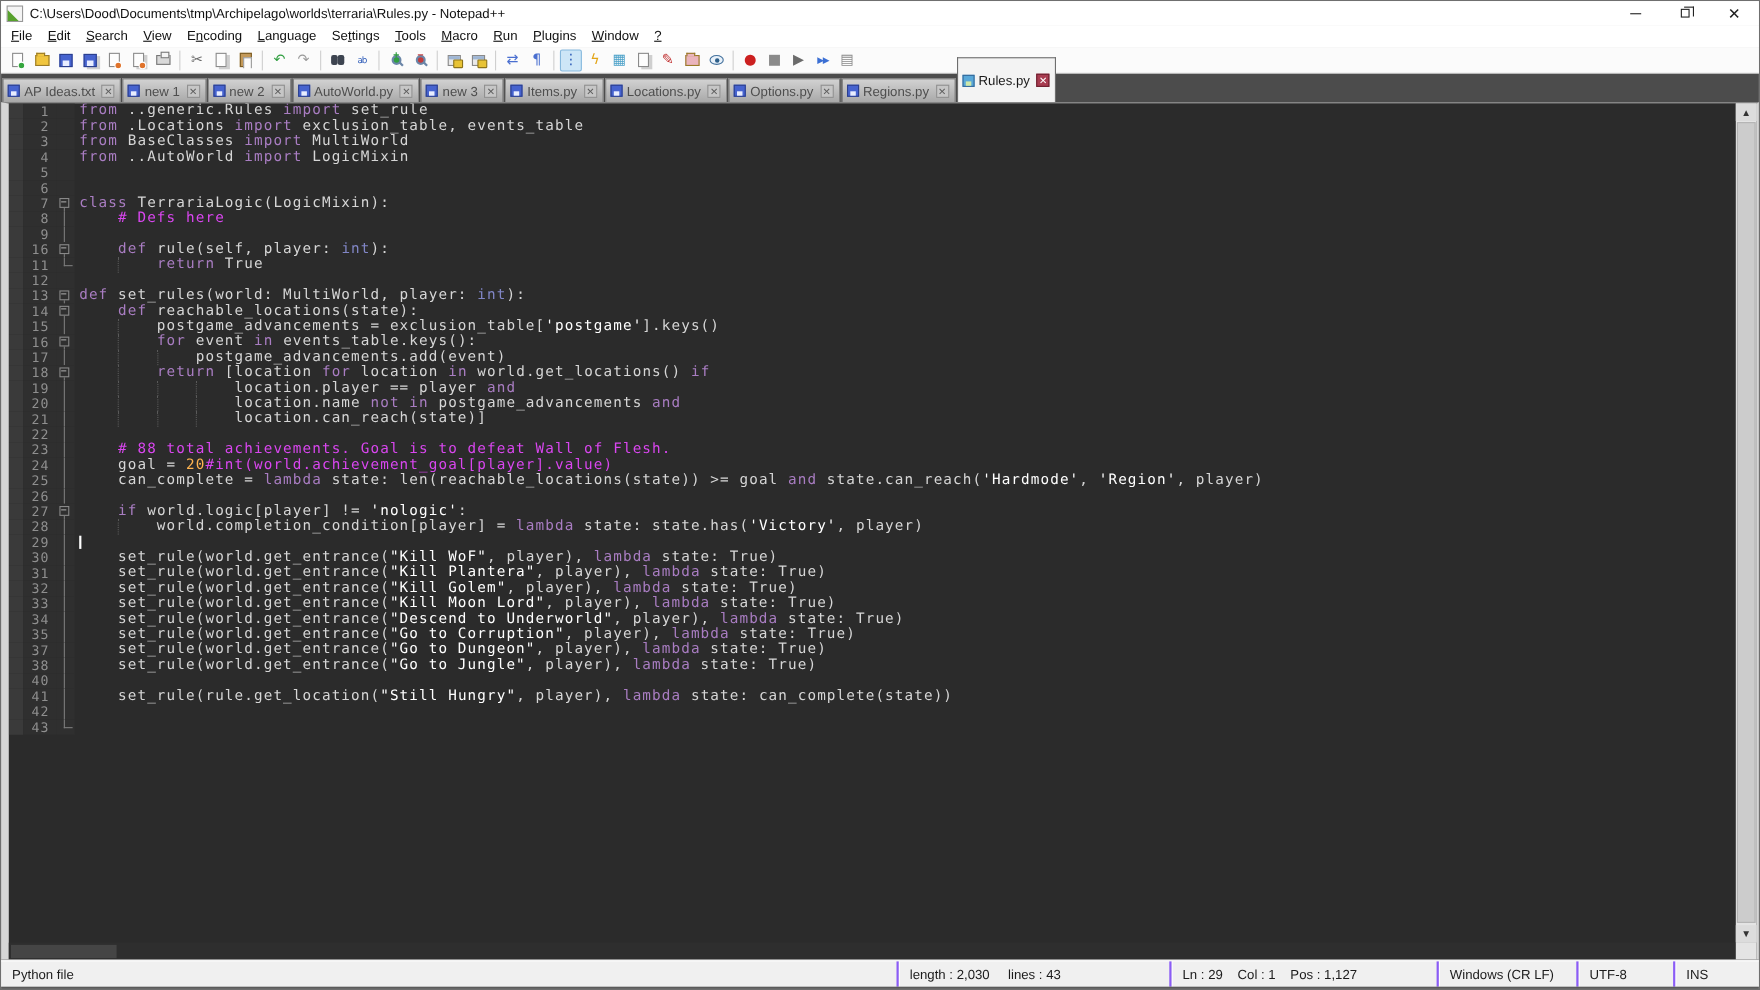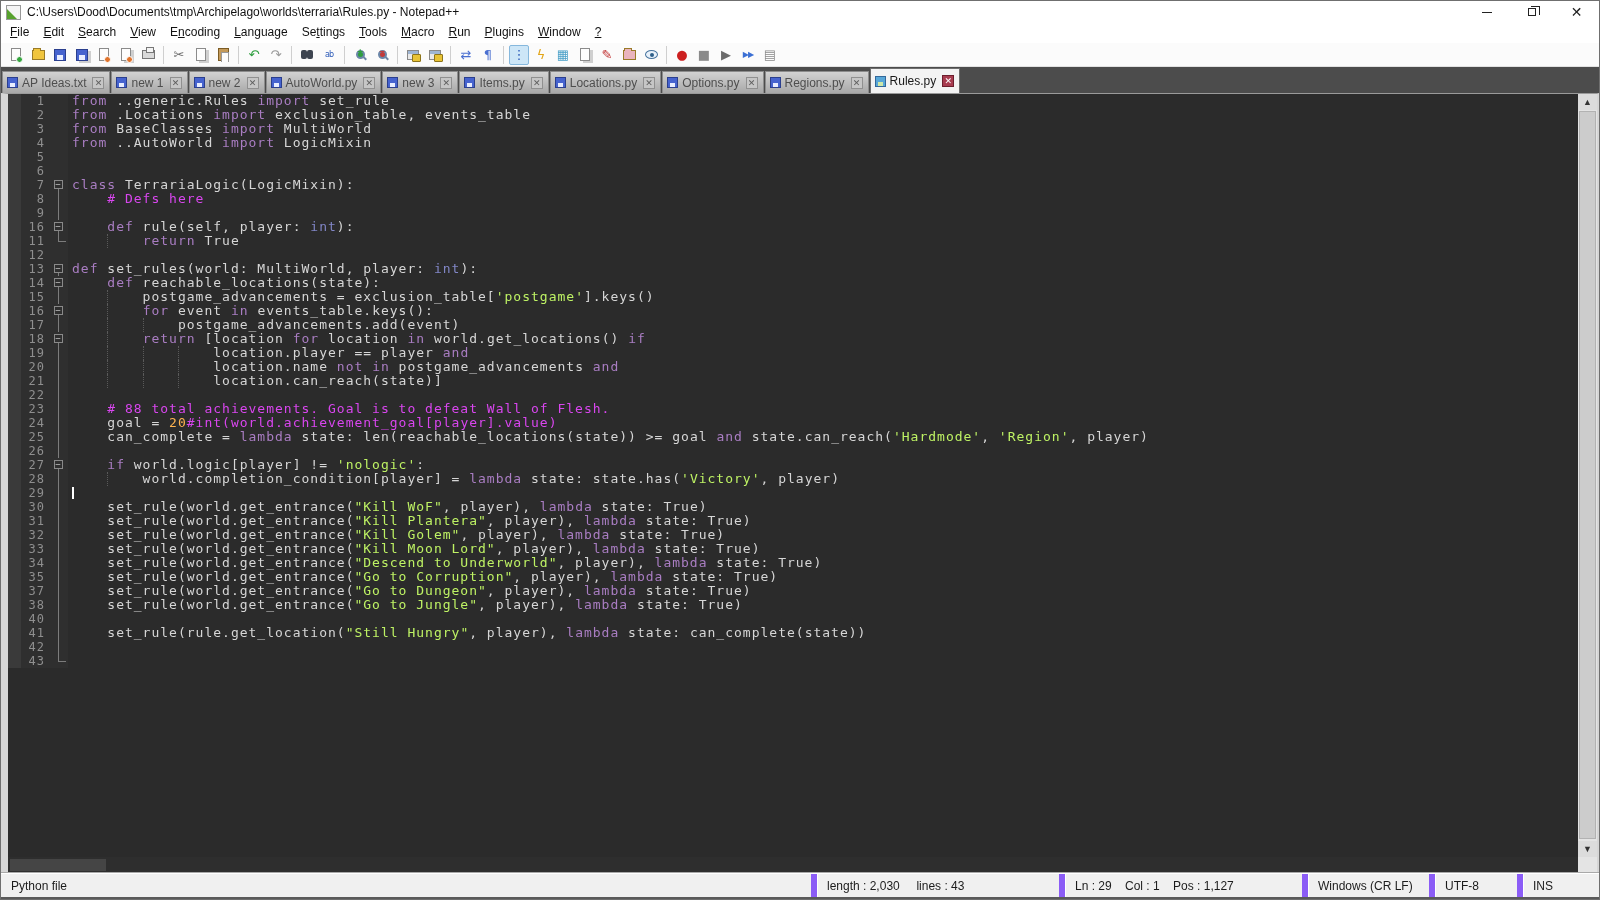"Rules.py" .tab.active { height: 25px -> 41px }
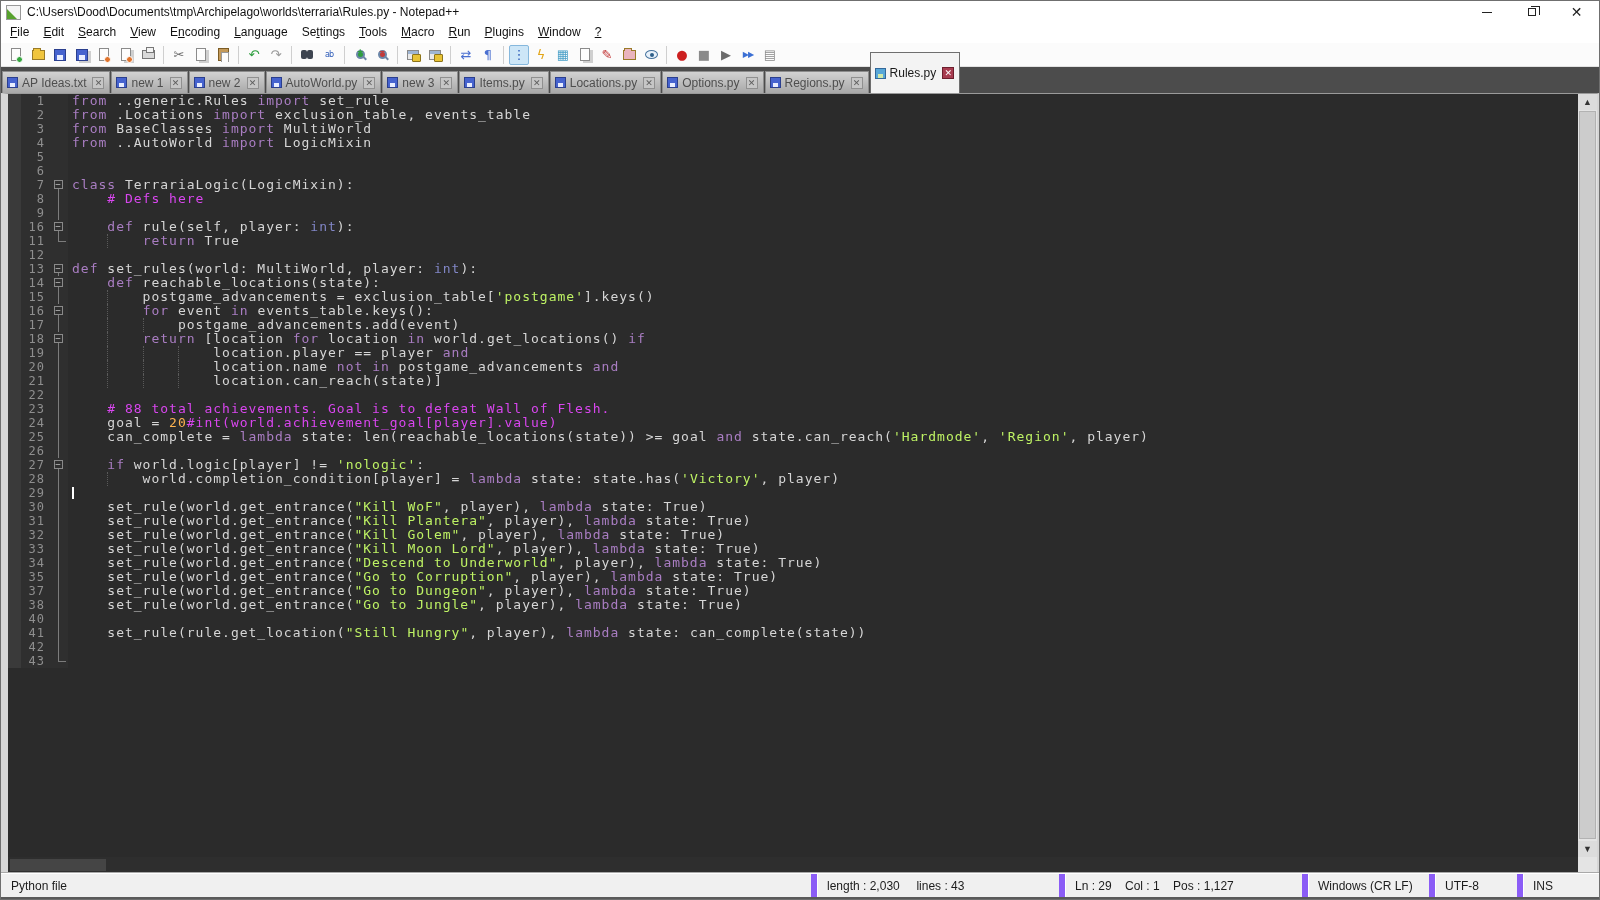"'postgame'" .t-s { color: #bef264 -> #ffffff }
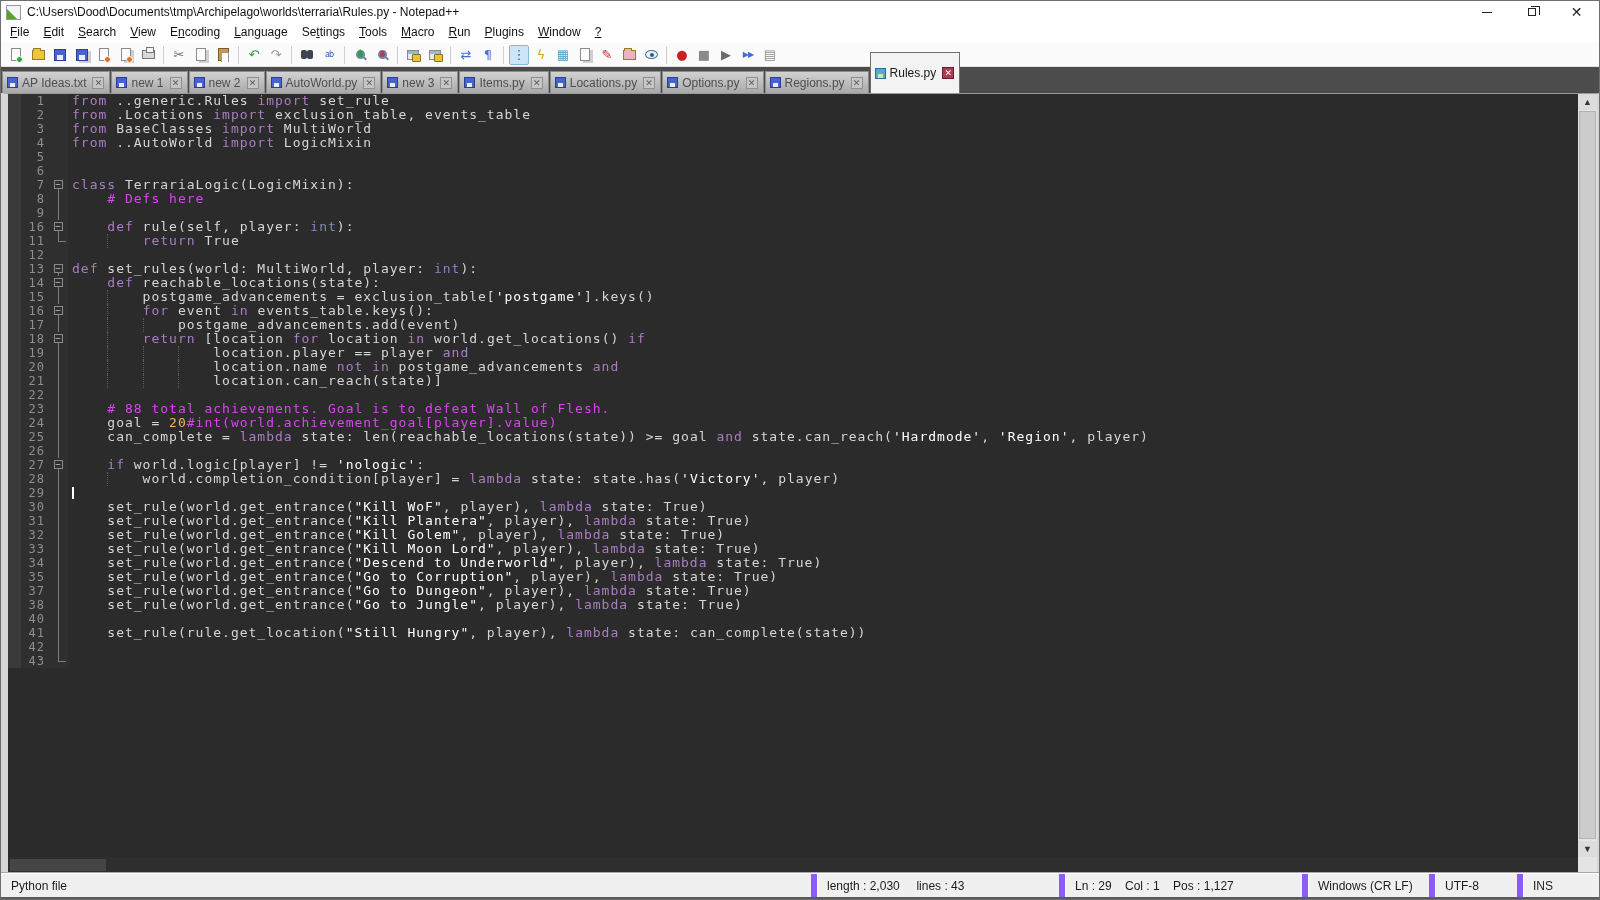"Python file" .sseg { border-right: 6px solid #8b5cf6 -> 2px solid #8b5cf6 }
